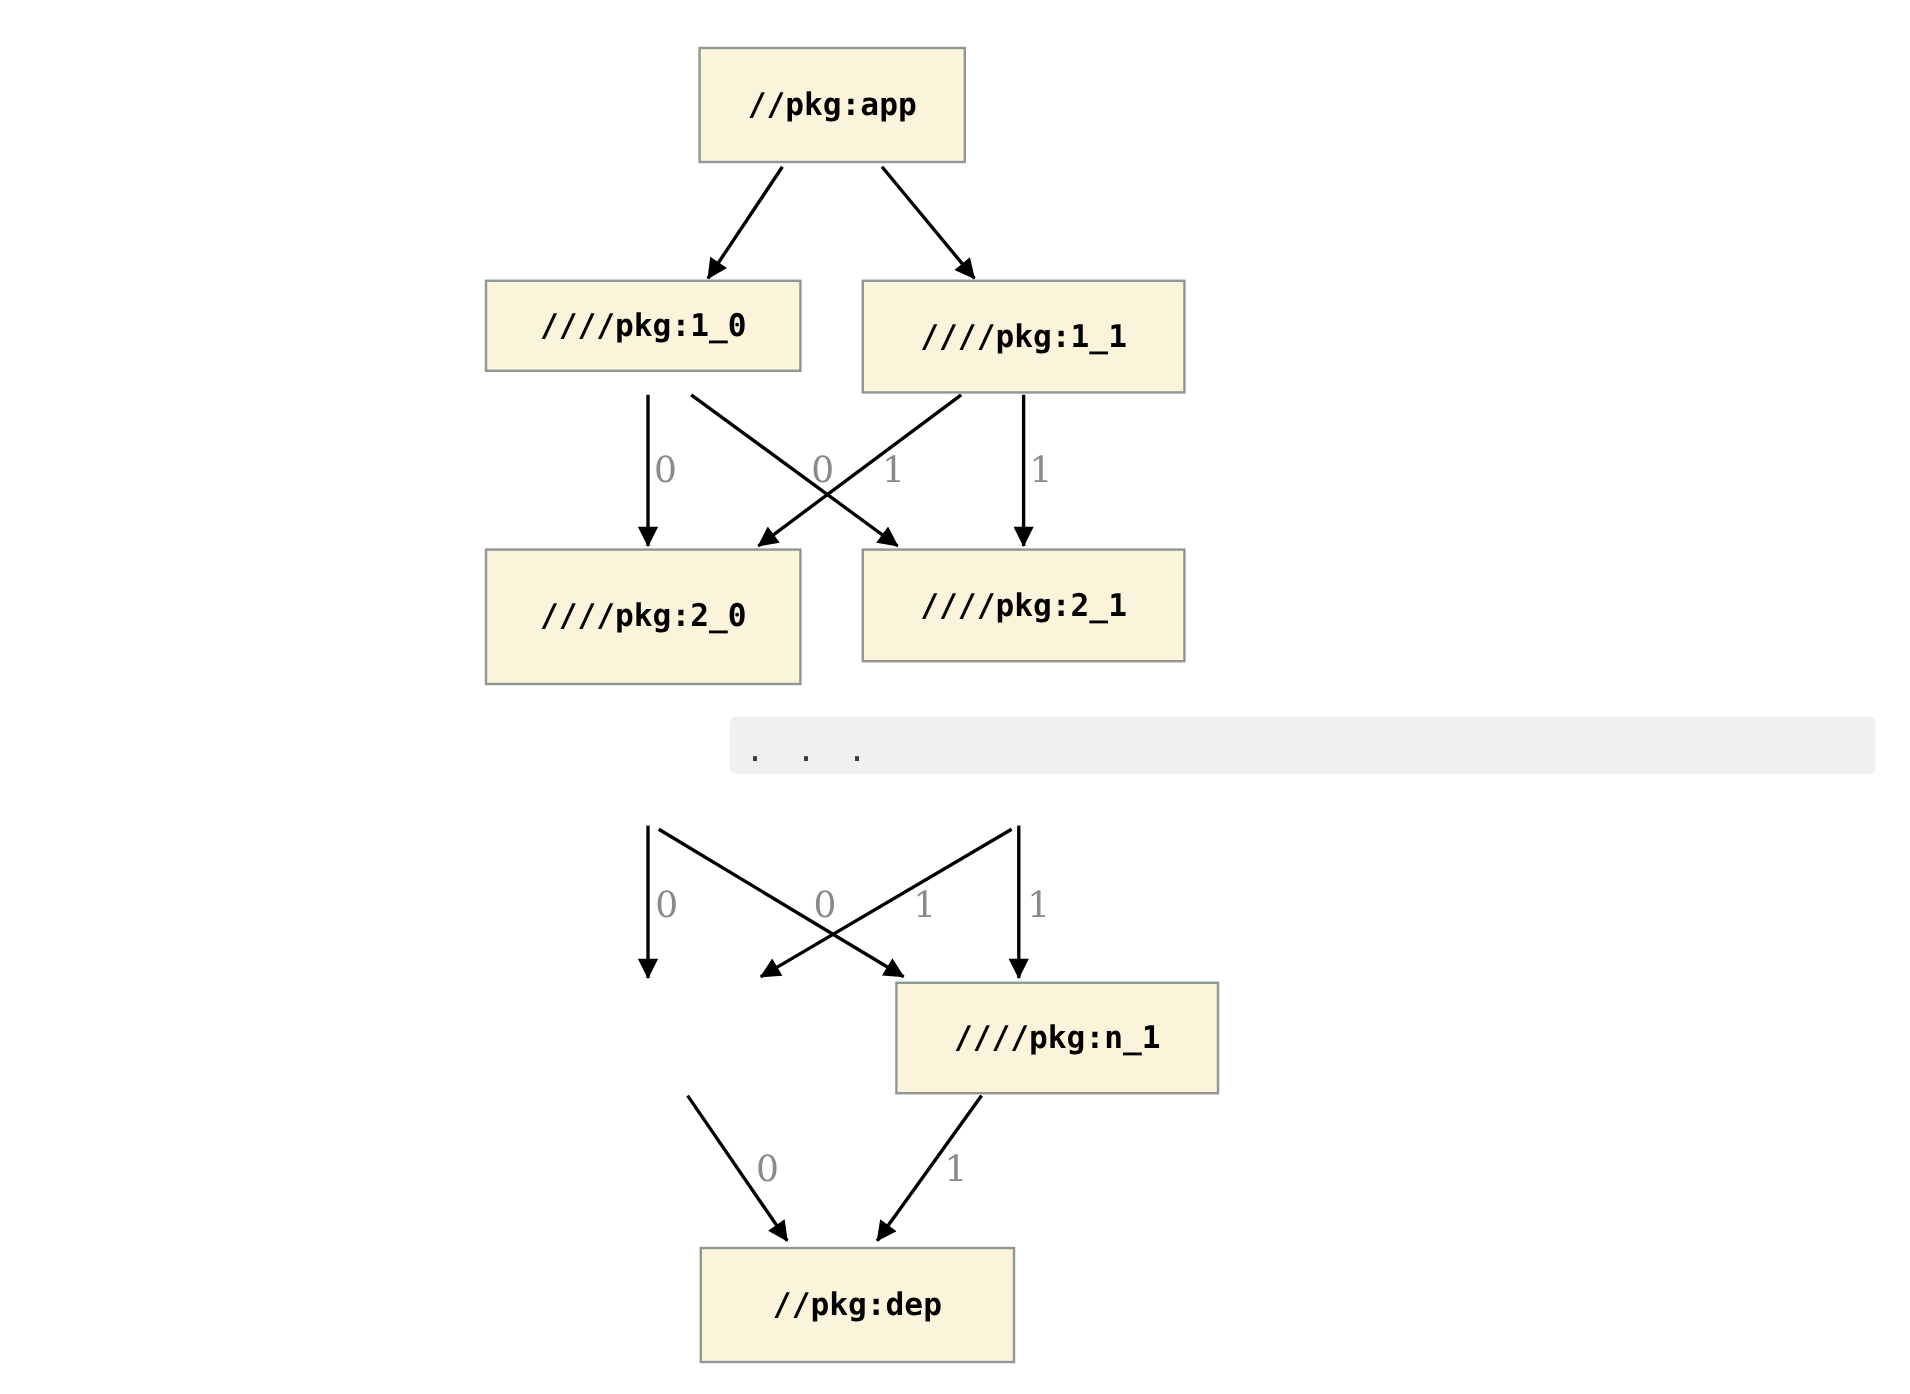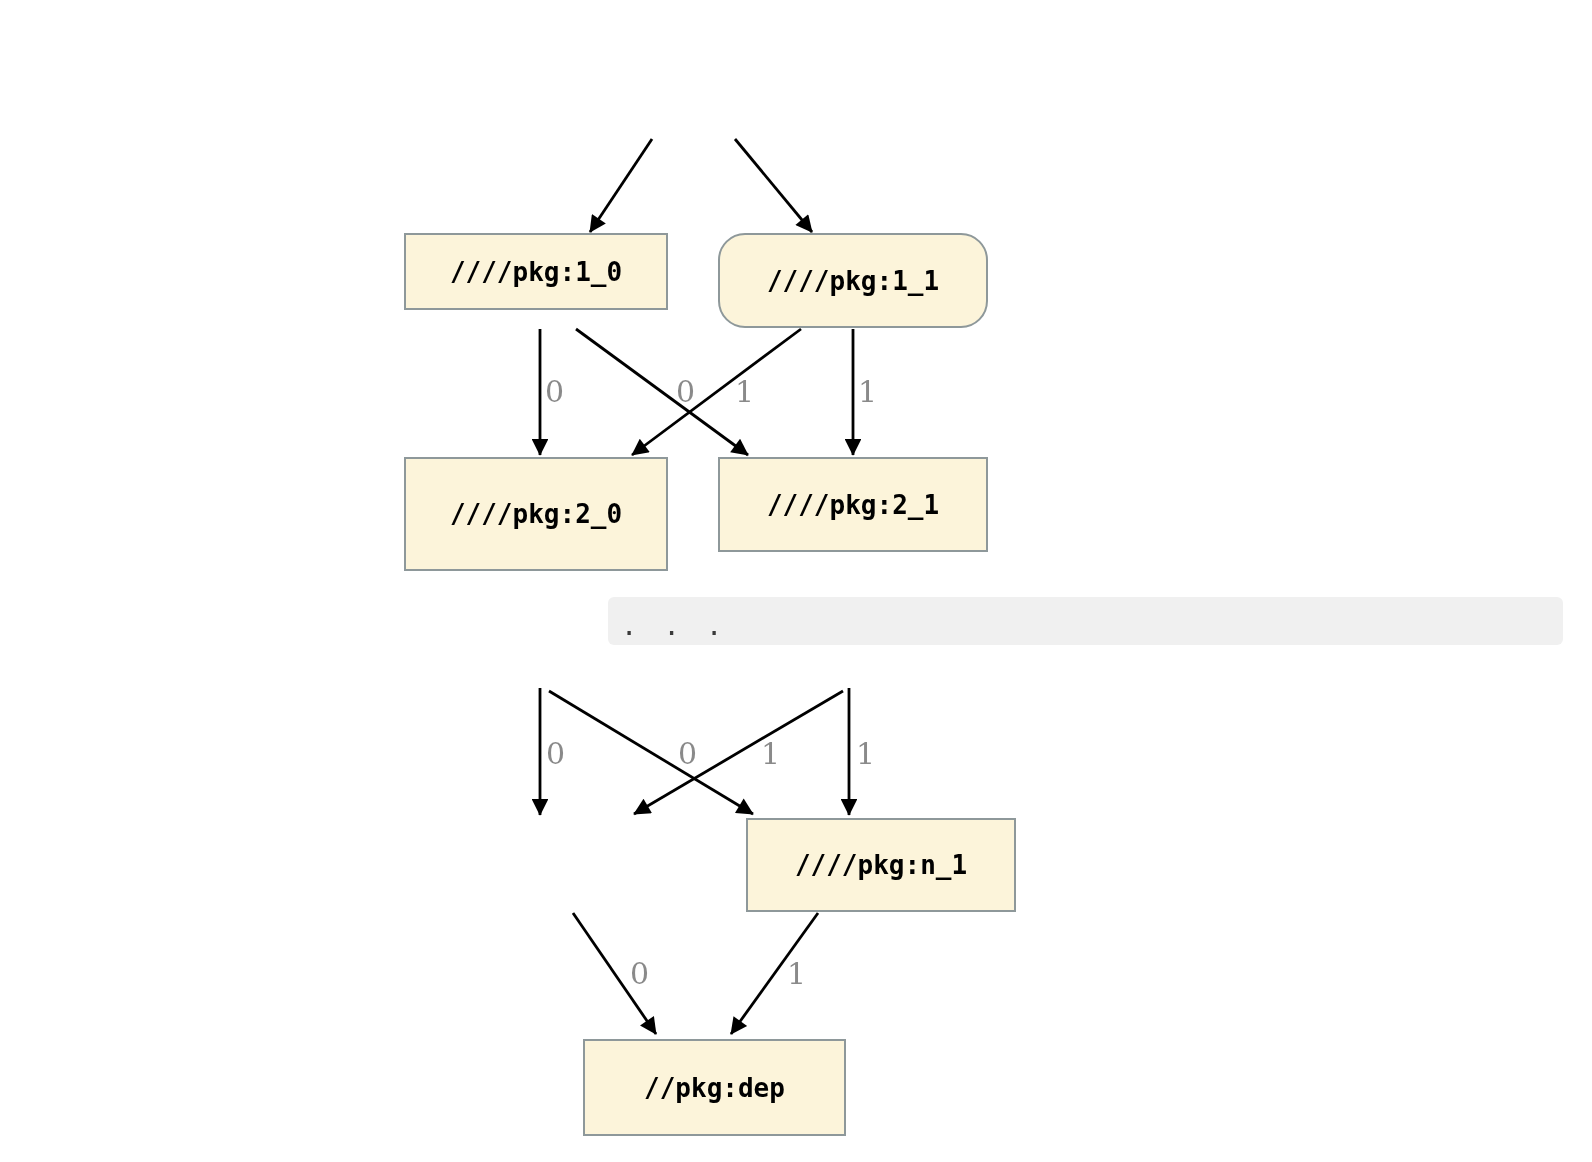"//pkg:app" div.node { html: none -> <div> <span>//pkg:app</span> </div> }
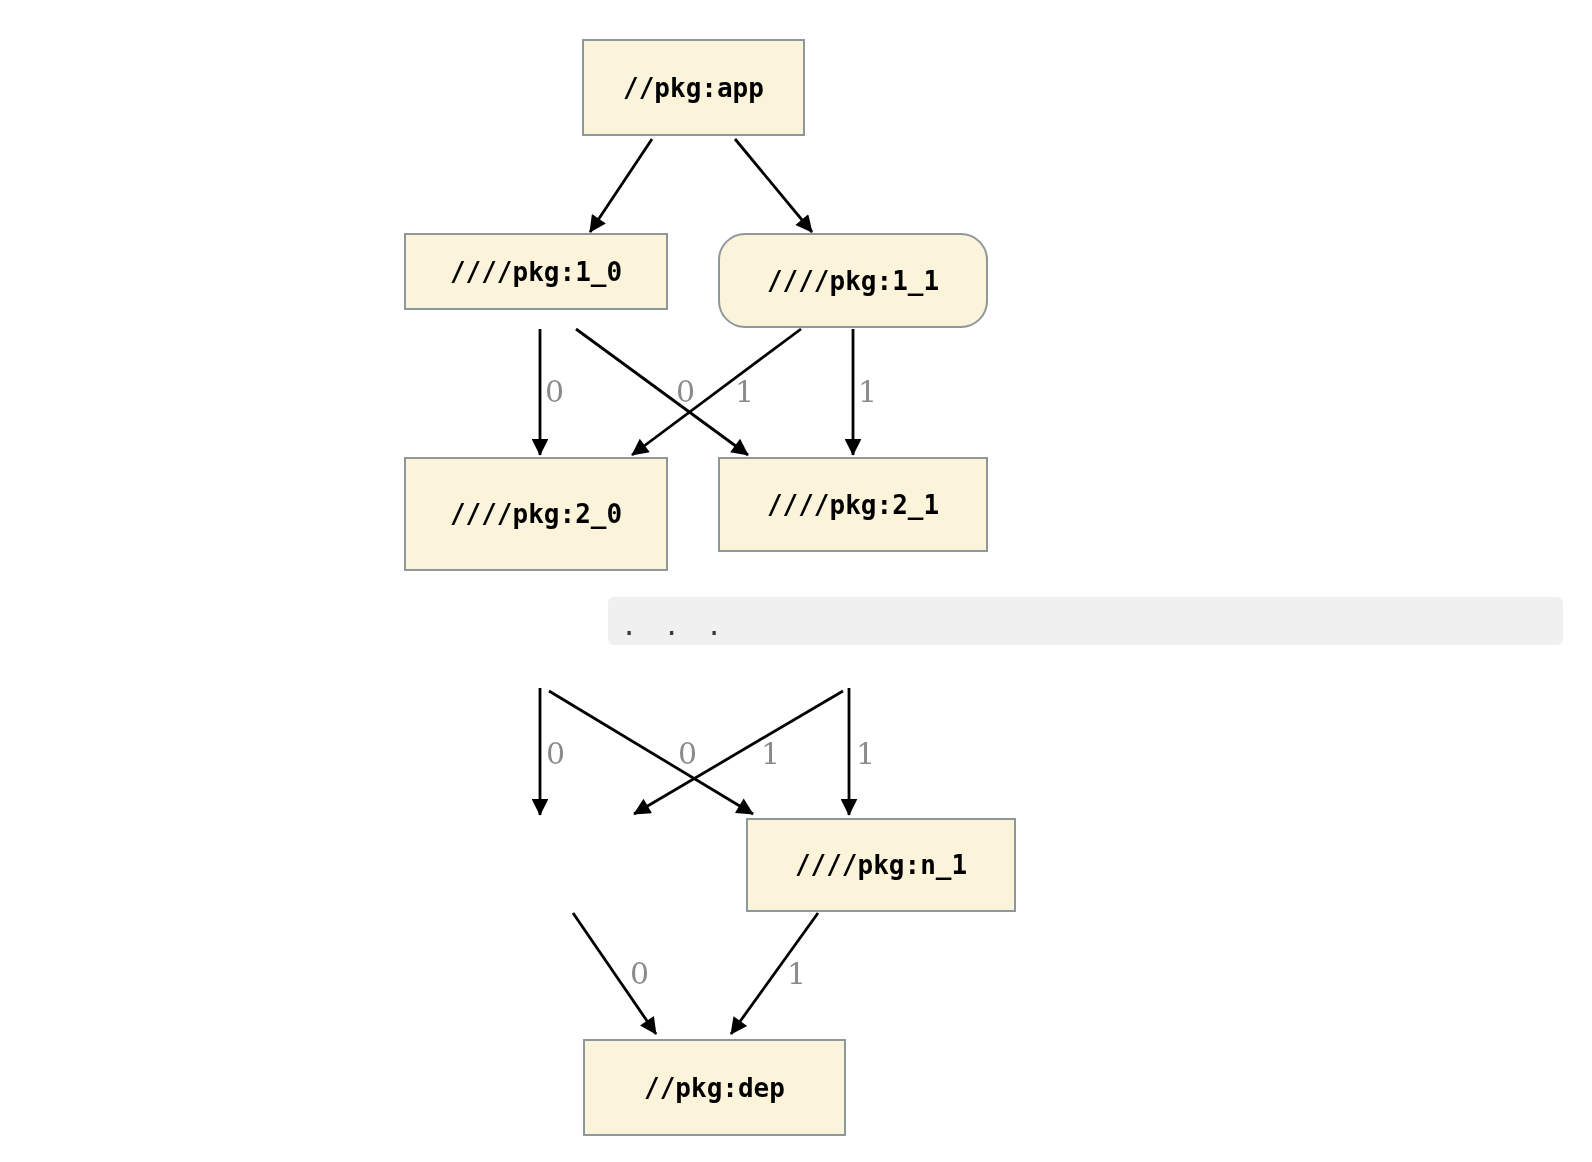"////pkg:1_1" div.node { border-radius: 27px -> none }
